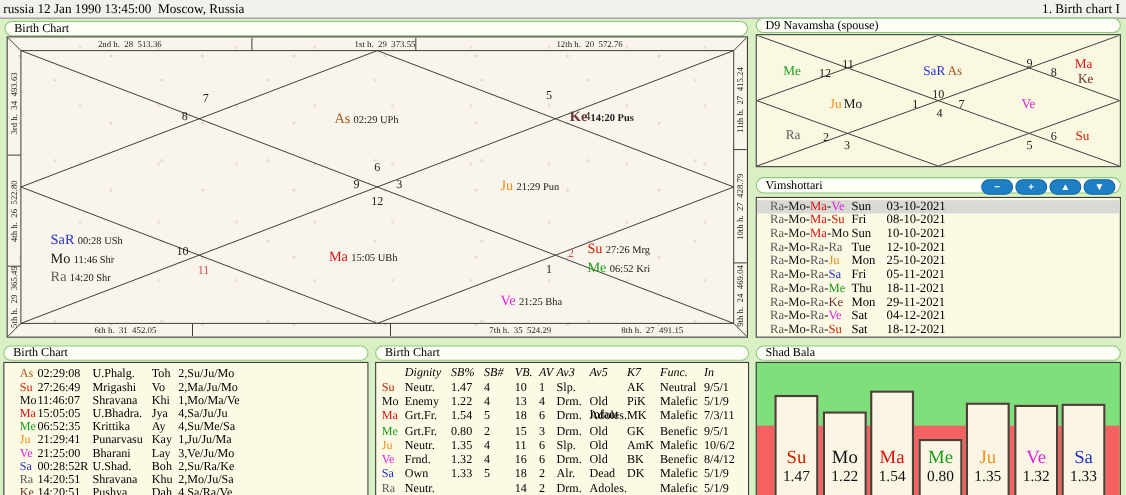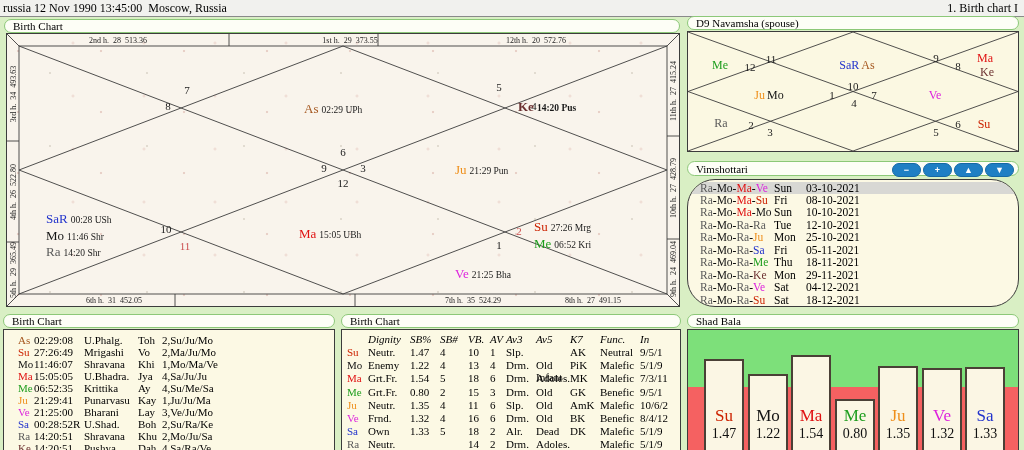"russia 12 Nov 1990 13:45:00" span.tl { text: Nov -> Jan }
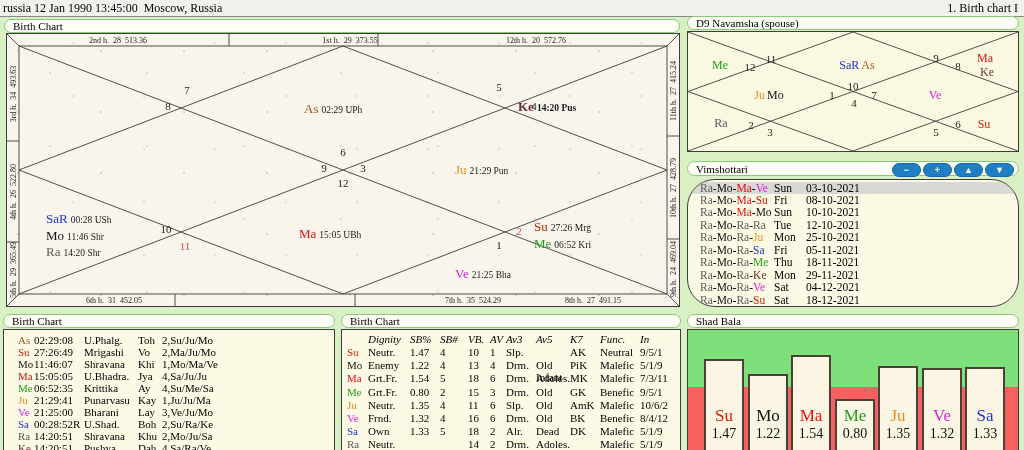"Ra-Mo-Ma-Ve" div.pbody { border-radius: 28px -> none }
